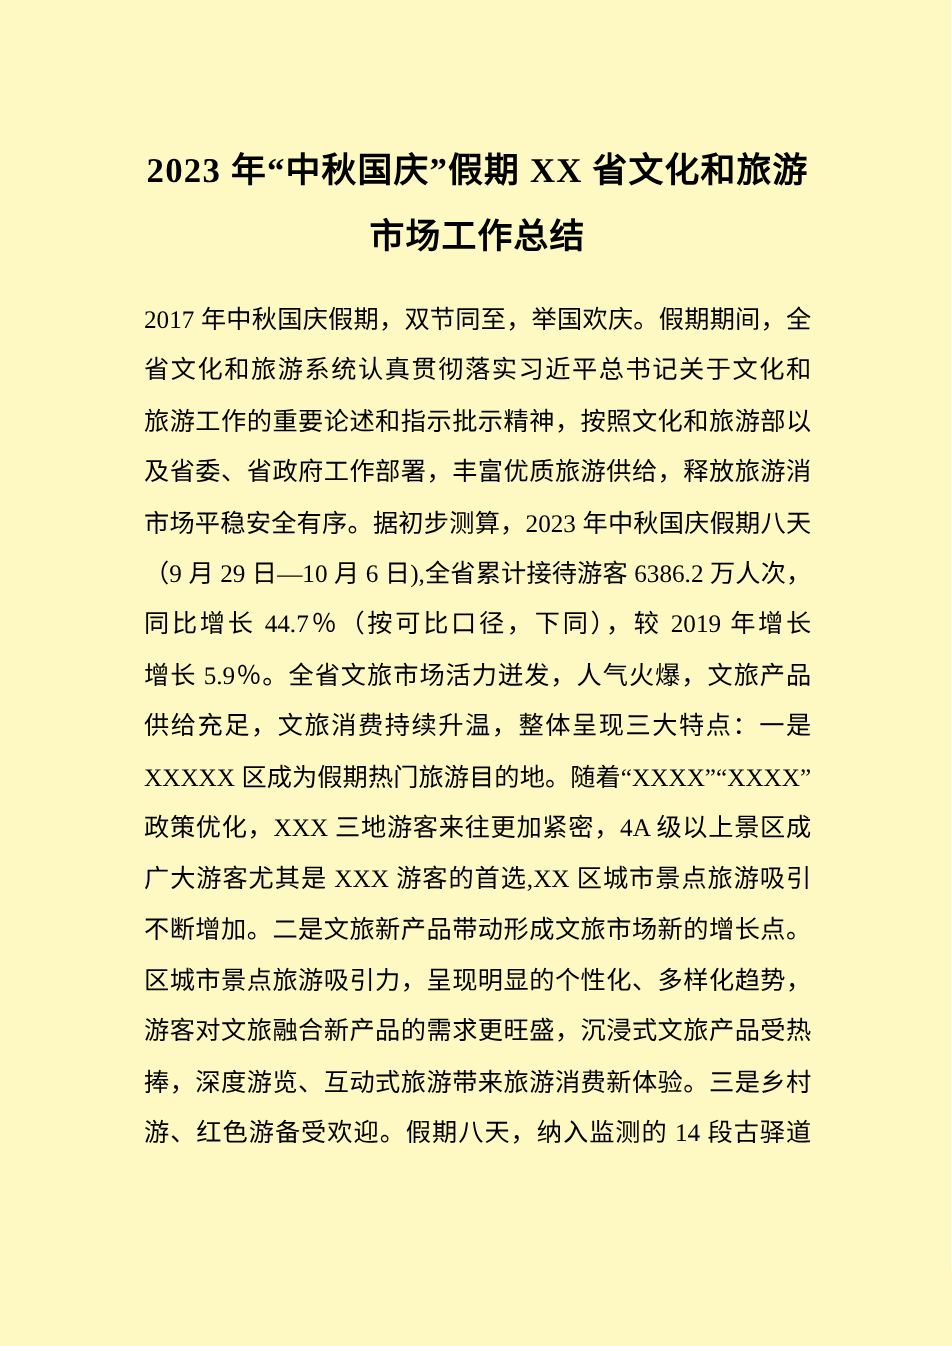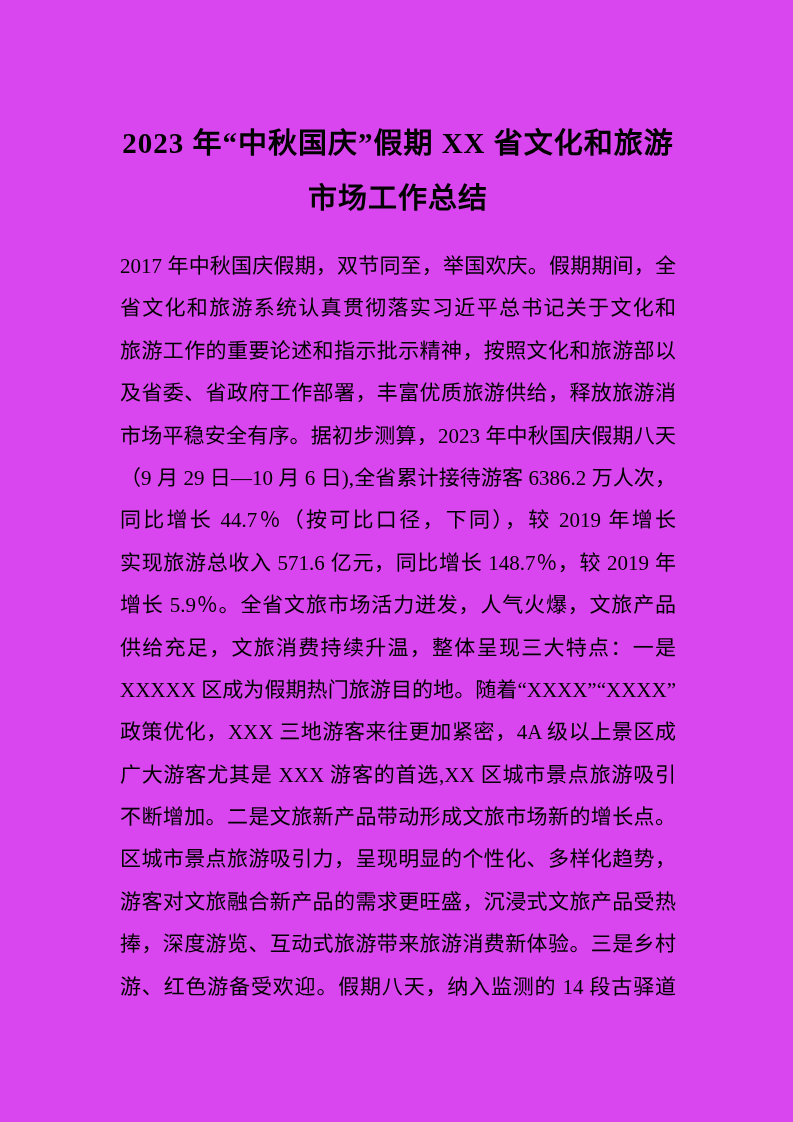"2023 年“中秋国庆”假期 XX 省文化和旅游" .page { background: #d946ef -> #fef9c3 }
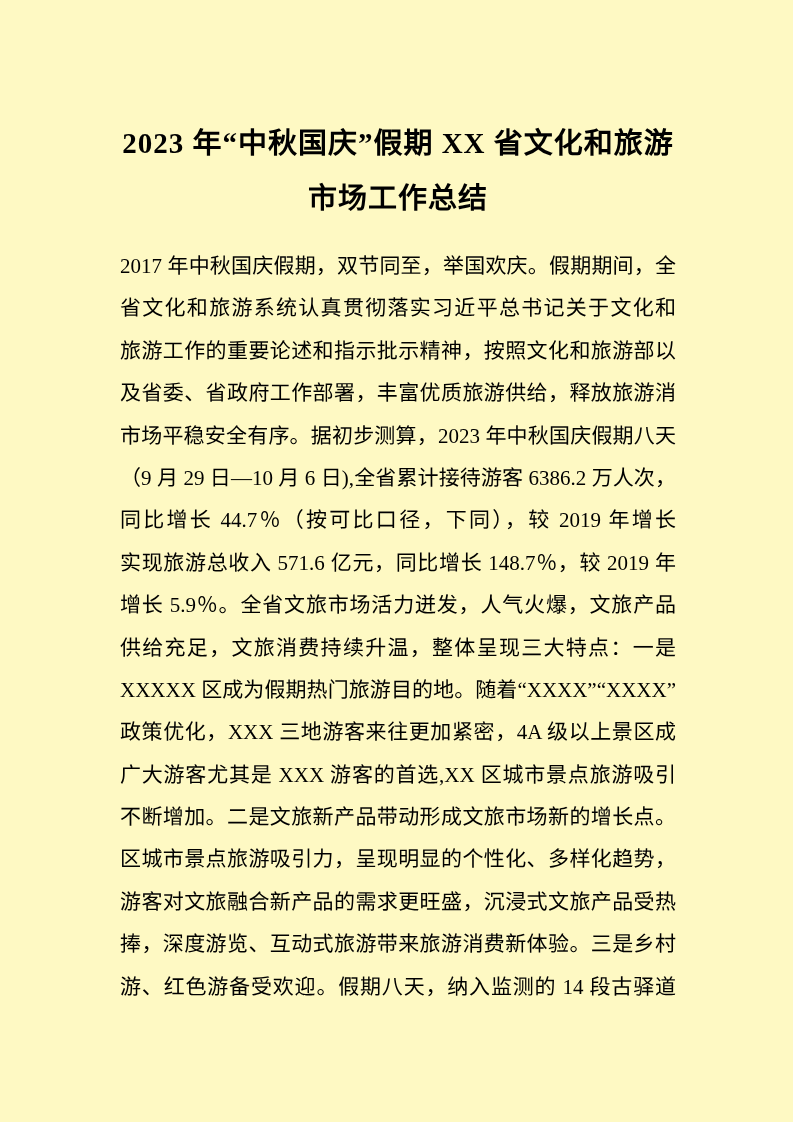"实现旅游总收入 571.6 亿元，同比增长 148.7％，较 2019" div.body-line { html: <div>实现旅游总收入 571.6 亿元，同比增长 148.7％，较 2019 年</div> -> none }
